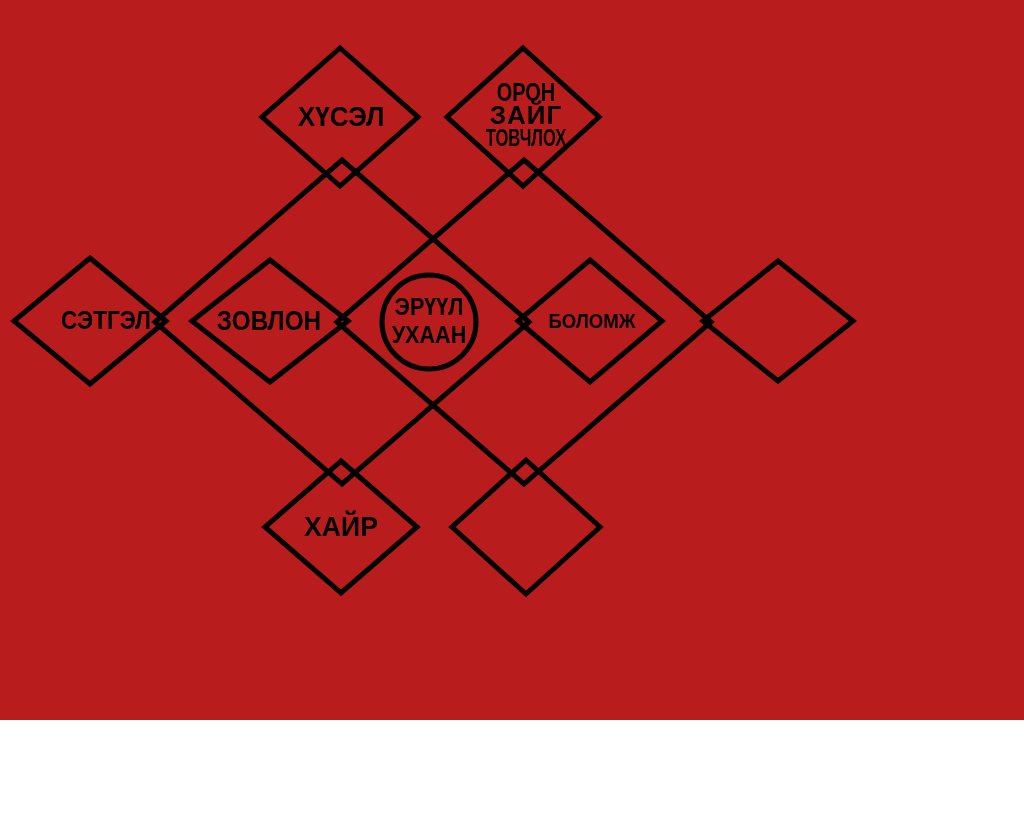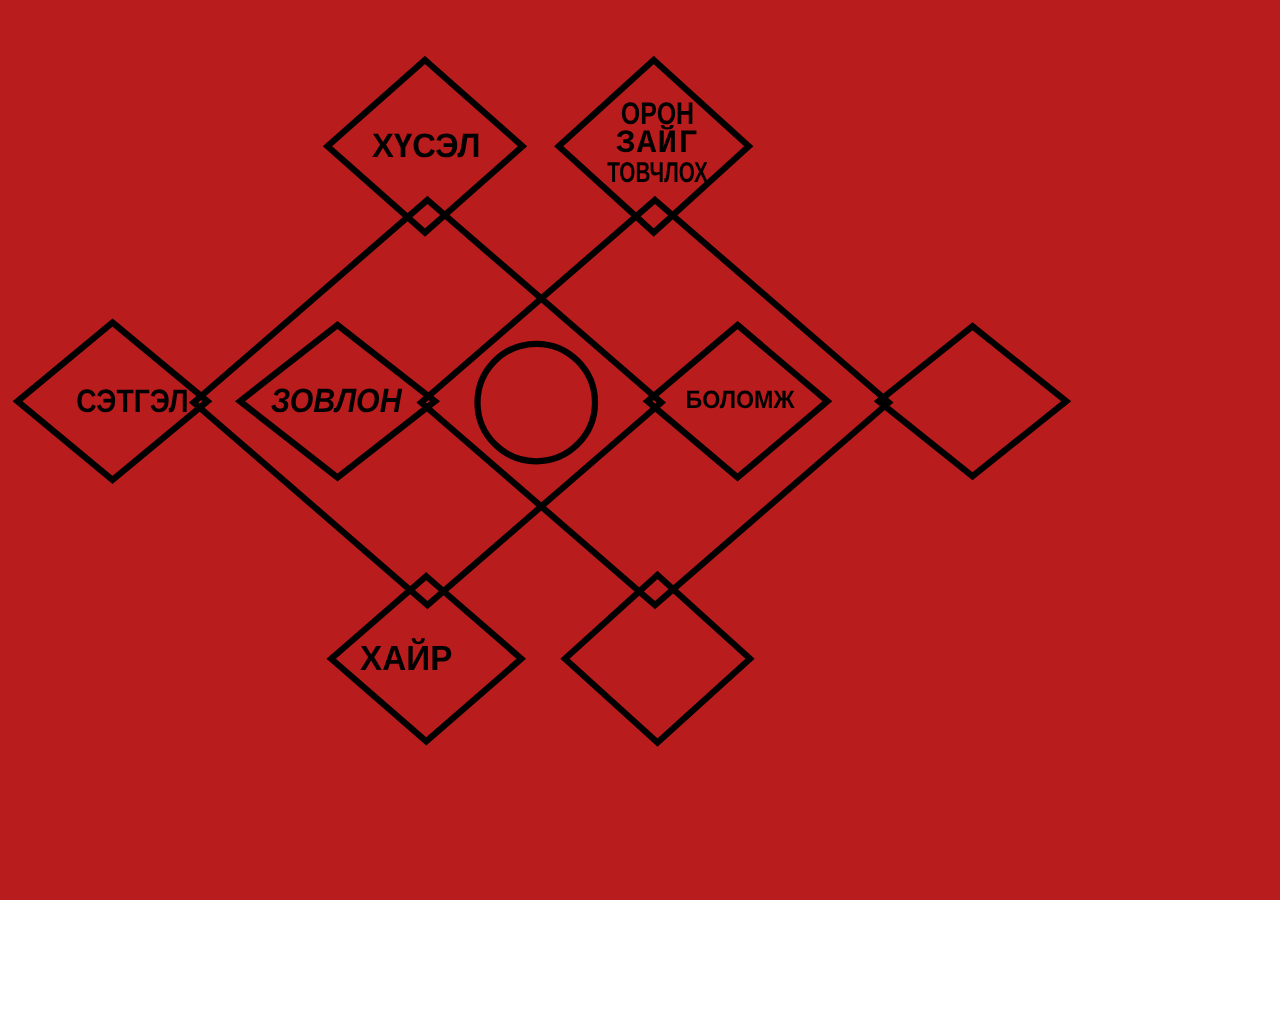"ЗАЙГ" .oron-label .l2 { font-family: Liberation Mono, monospace -> none }
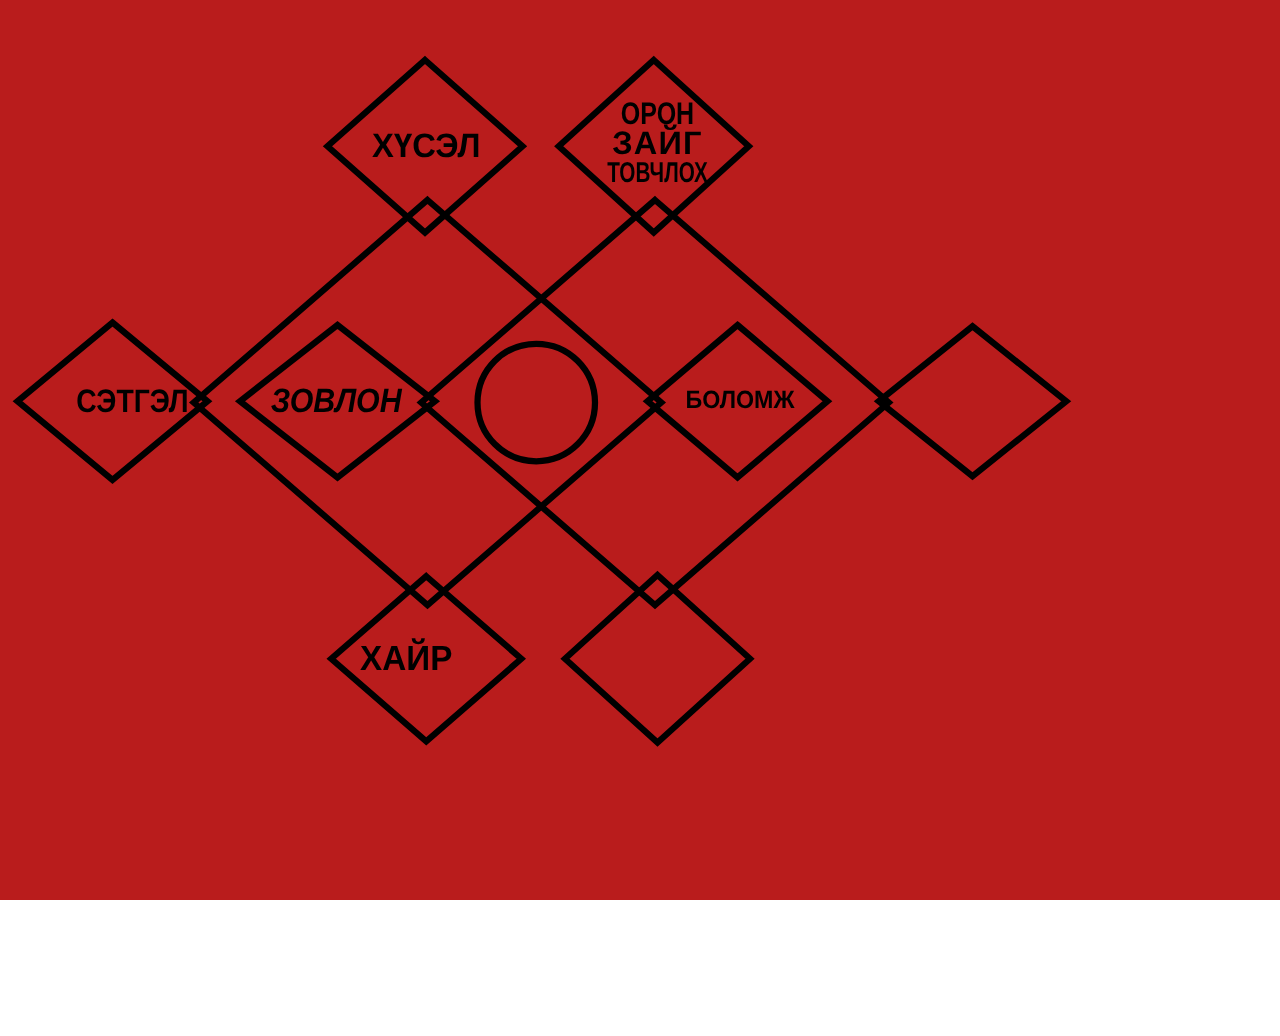"ЗОВЛОН" .zovlon-label { font-style: italic -> none }
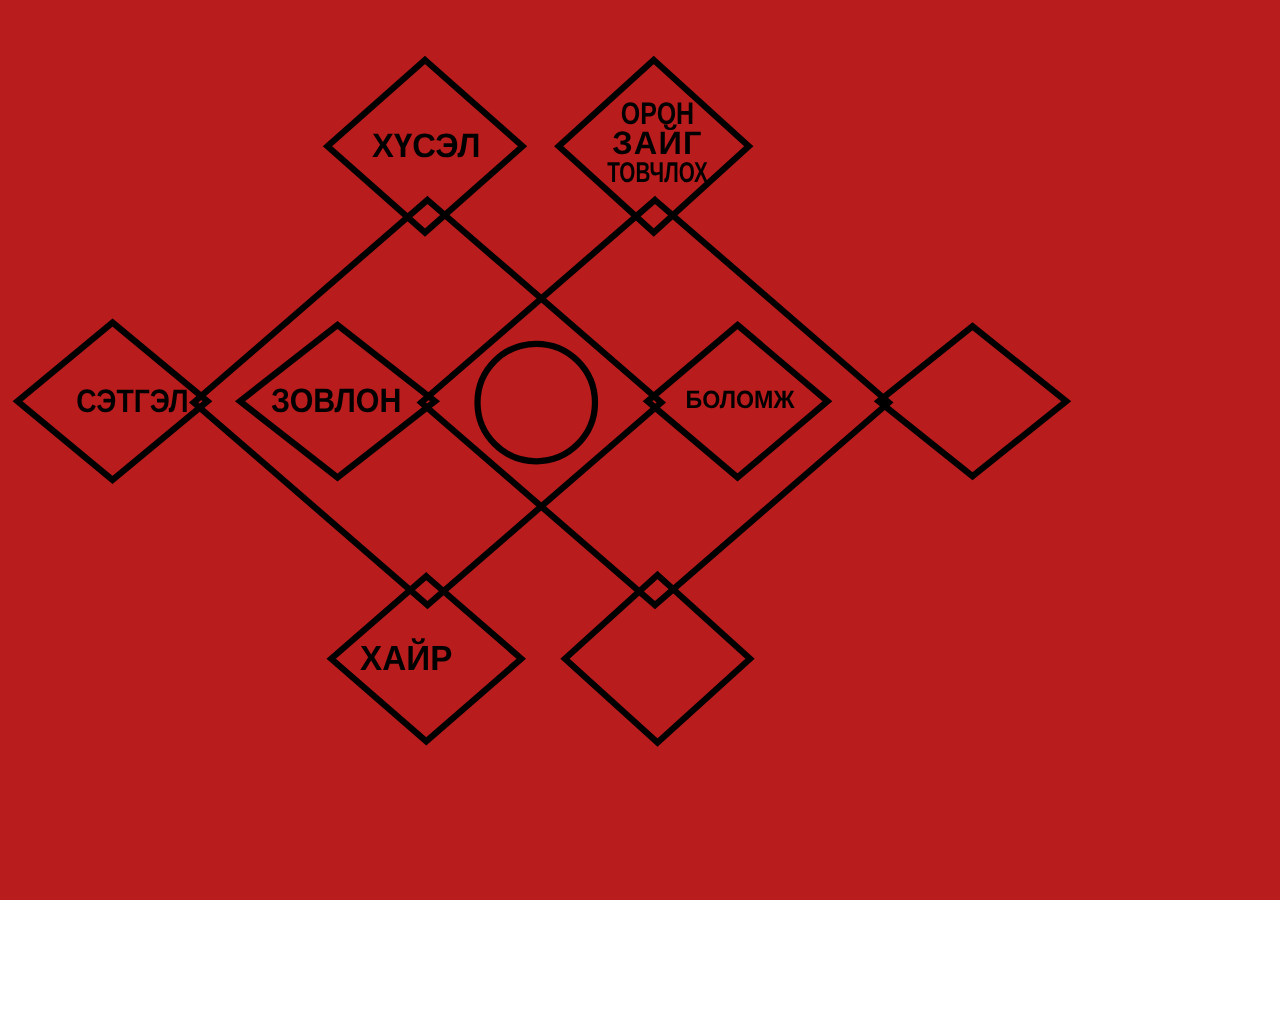"ЭРҮҮЛ" div.label { html: none -> <div> <span>ЭРҮҮЛ</span> <span>УХААН</span> </div> }
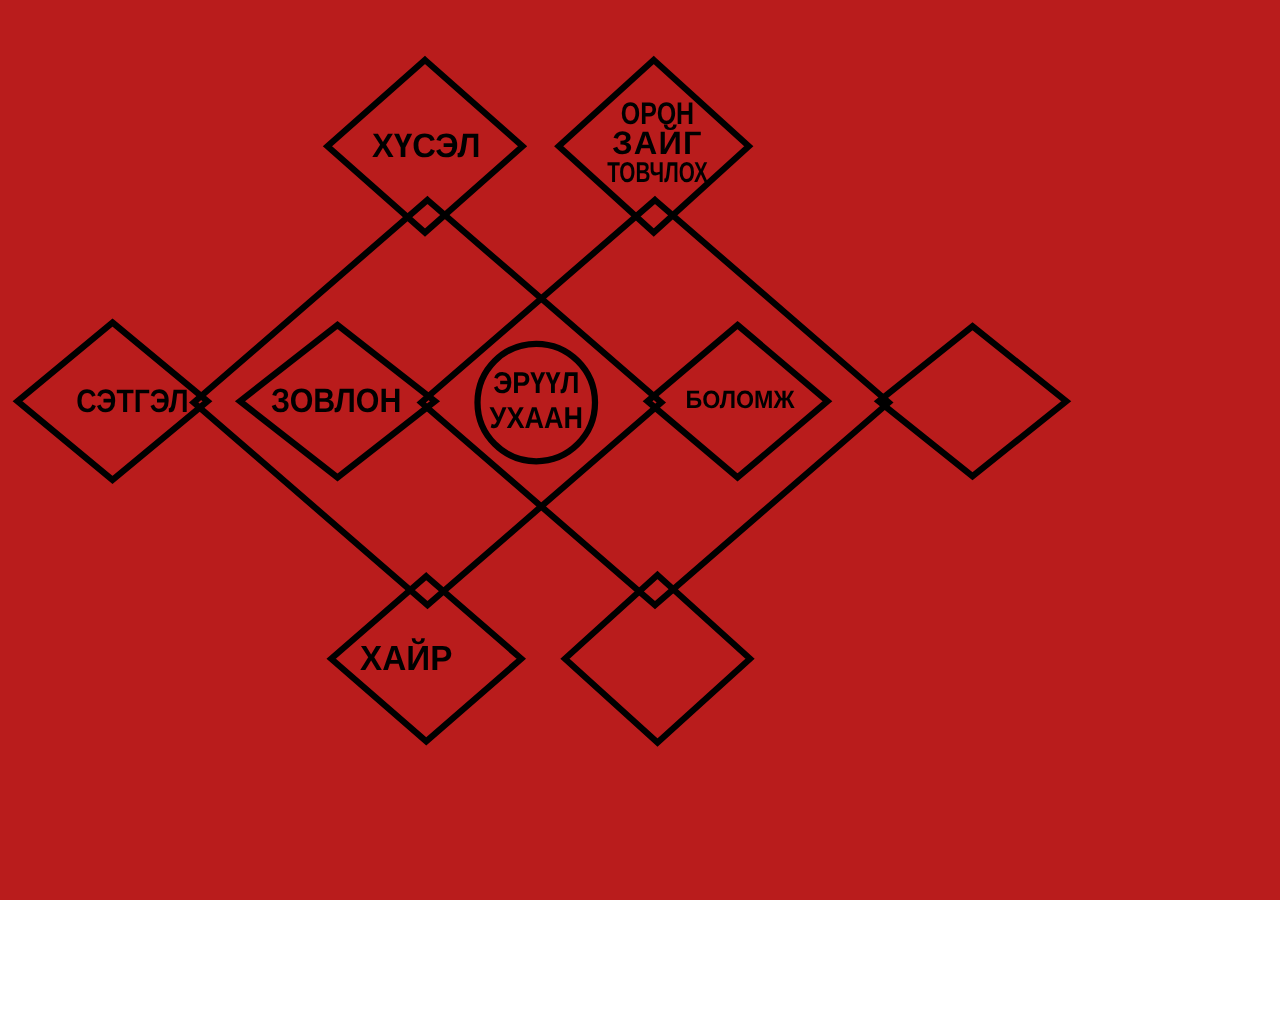"ХАЙР" .hair-label { left: 325px -> 341px }
